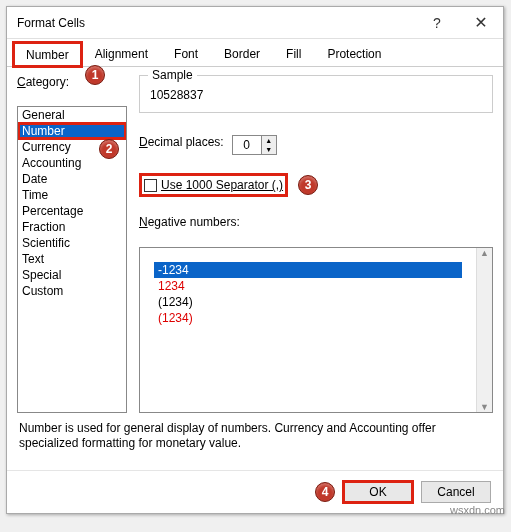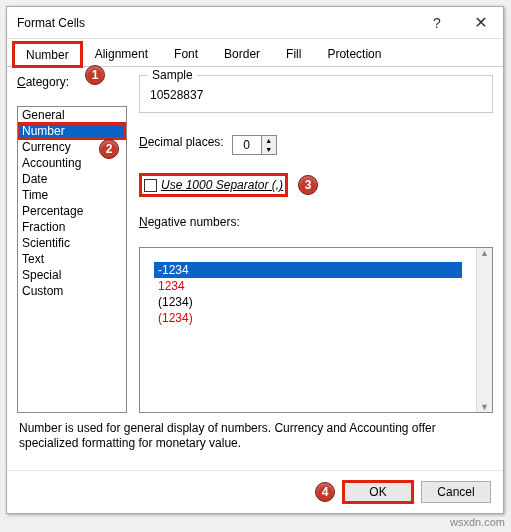"Use 1000 Separator (,)" span { font-style: italic -> none }
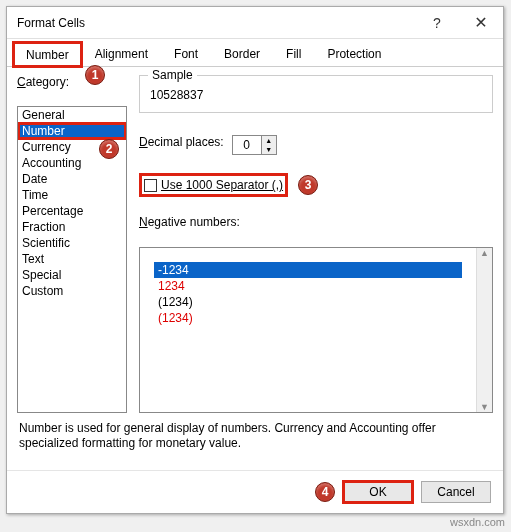"wsxdn.com" .watermark { bottom: 4px -> 16px }
